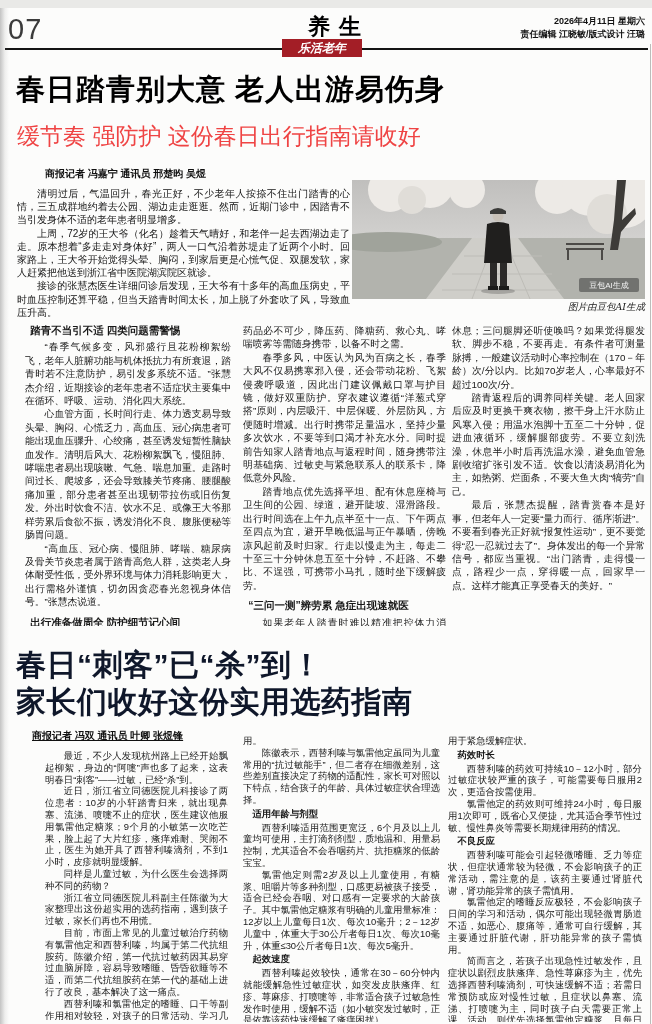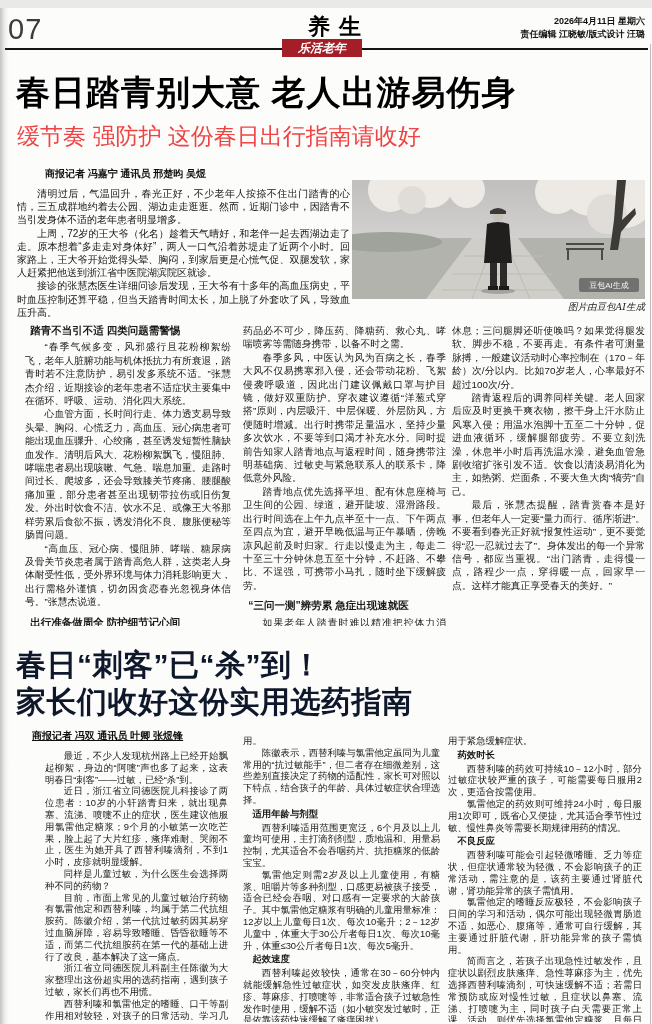"春日踏青别大意 老人出游易伤身" .a1-headline { font-size: 34px -> 29px }
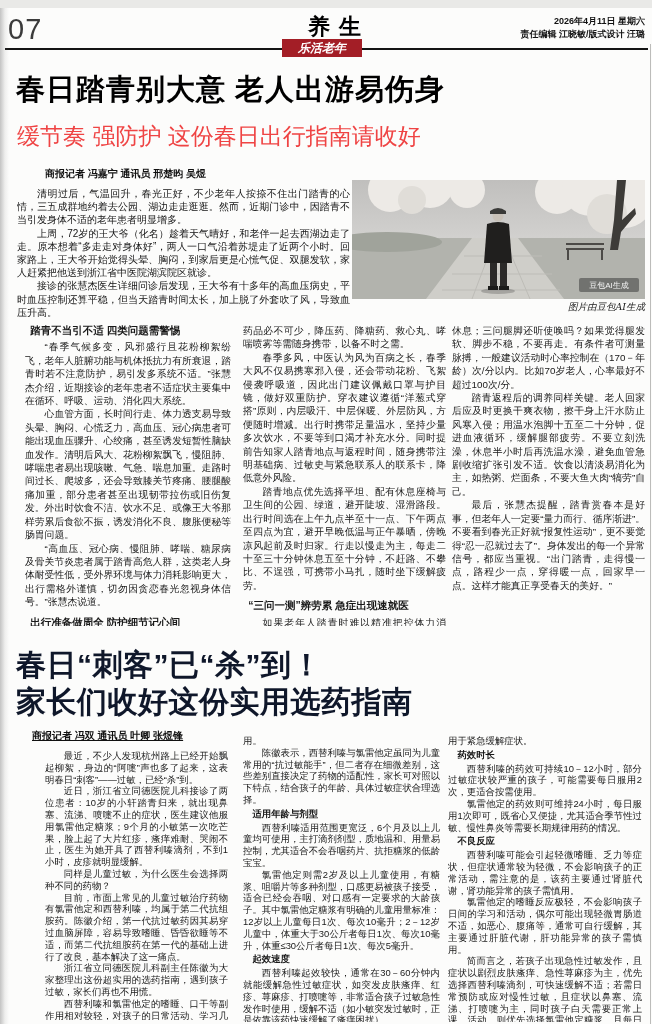"目前，市面上常见的儿童过敏治疗药物有氯雷他定和西替利嗪，均属于第二代抗组胺药。陈" p { order: before "浙江省立同德医院儿科副主任陈徽为大家整理出这份超实用的选药指南，遇到孩子过敏，家" -> after "浙江省立同德医院儿科副主任陈徽为大家整理出这份超实用的选药指南，遇到孩子过敏，家" }
